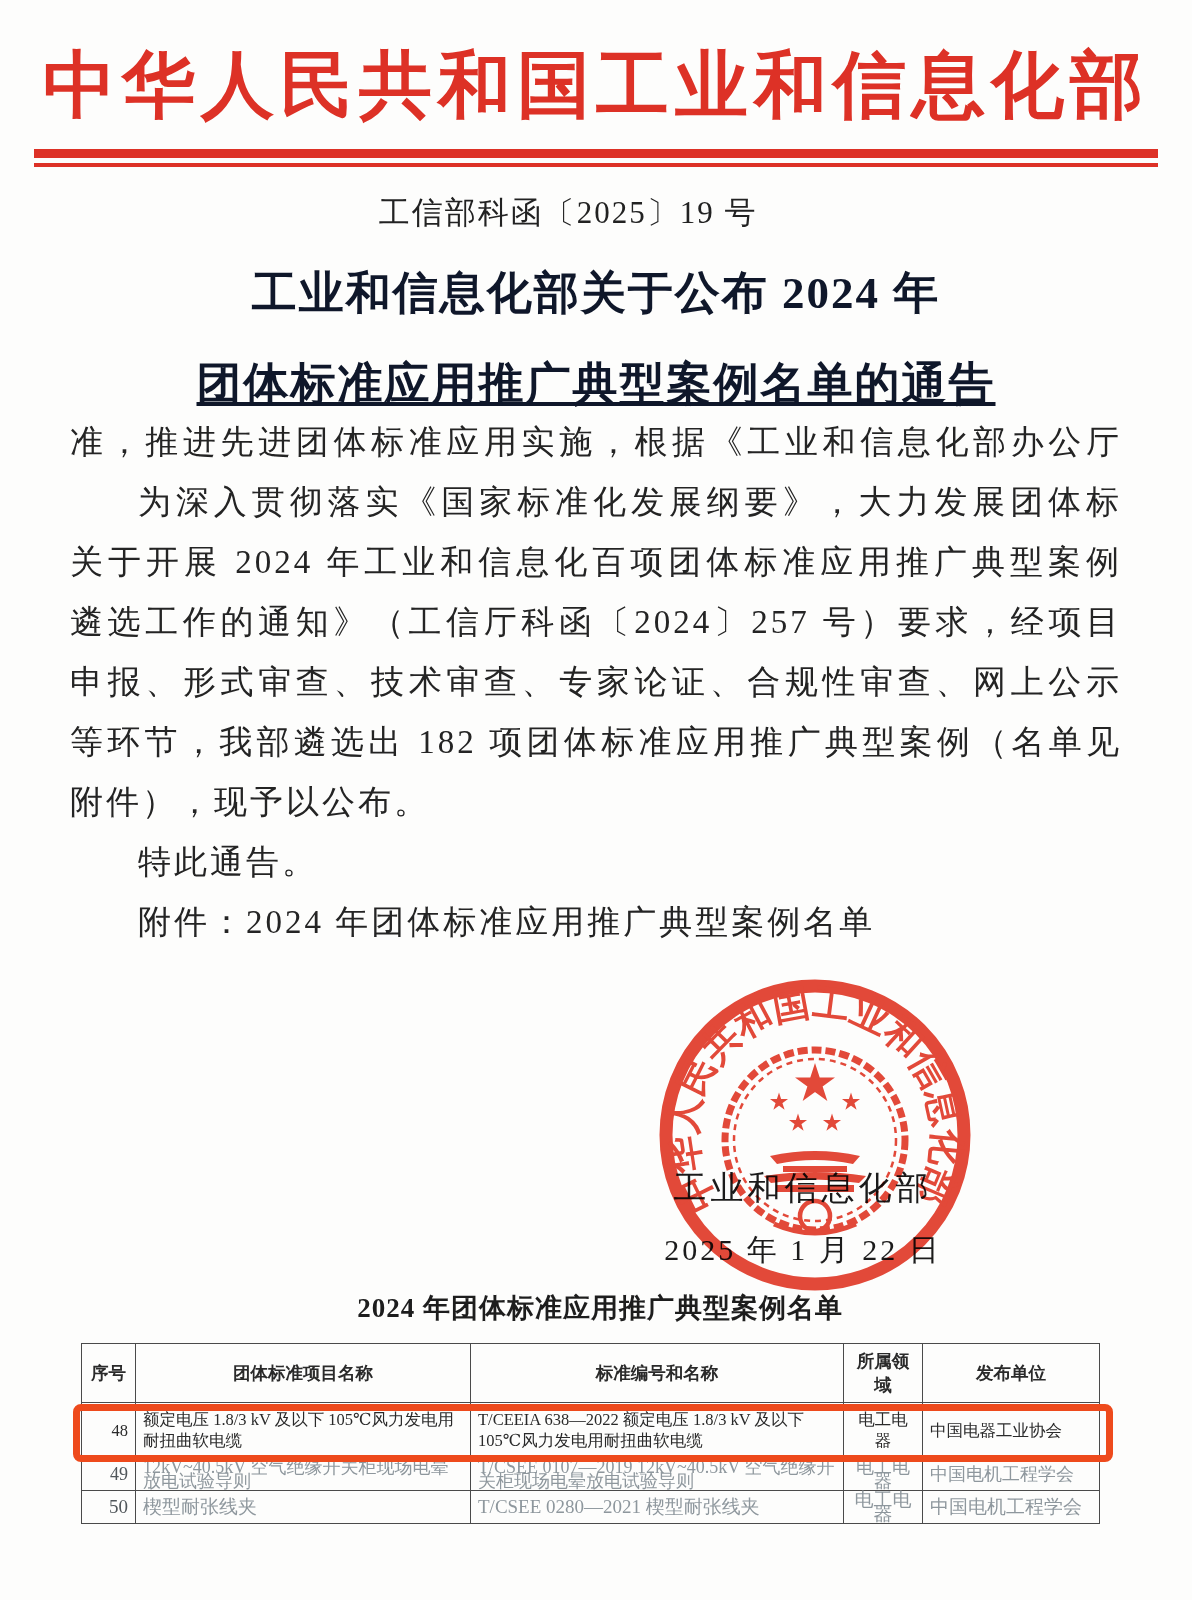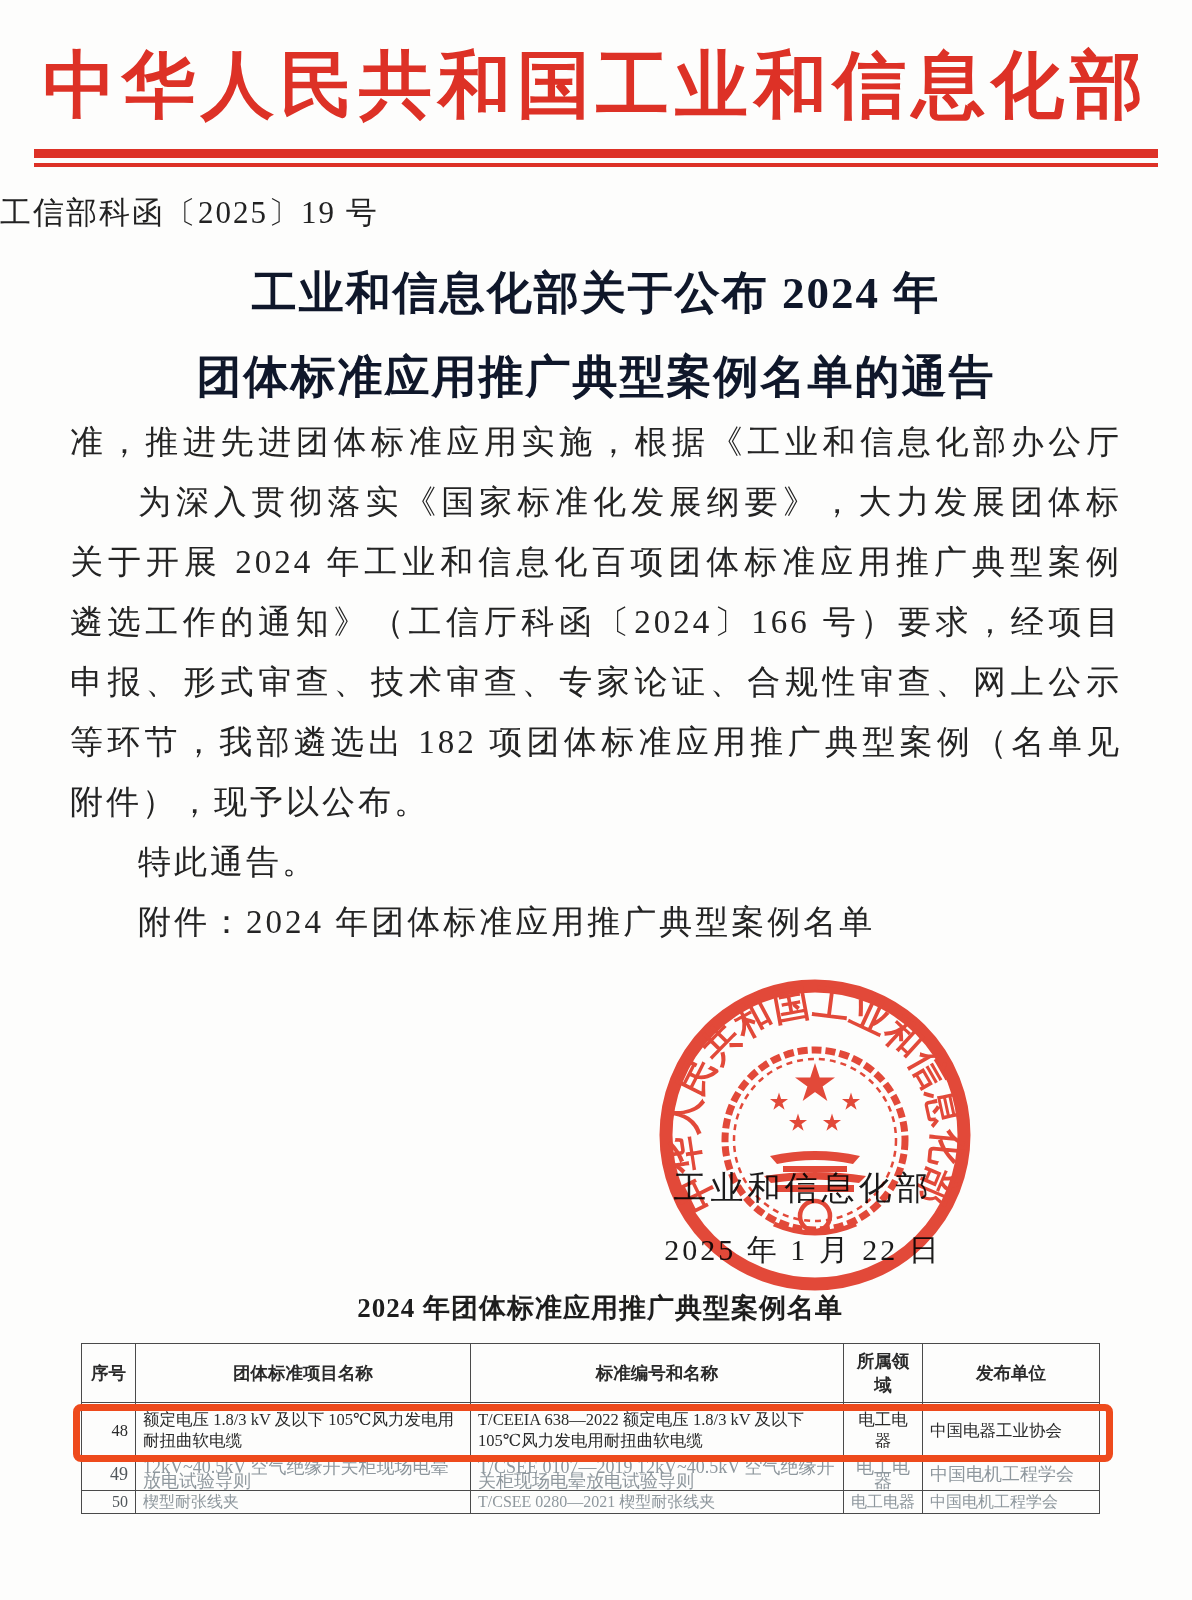"工信部科函〔2025〕19 号" .doc-number { text-align: left -> center }
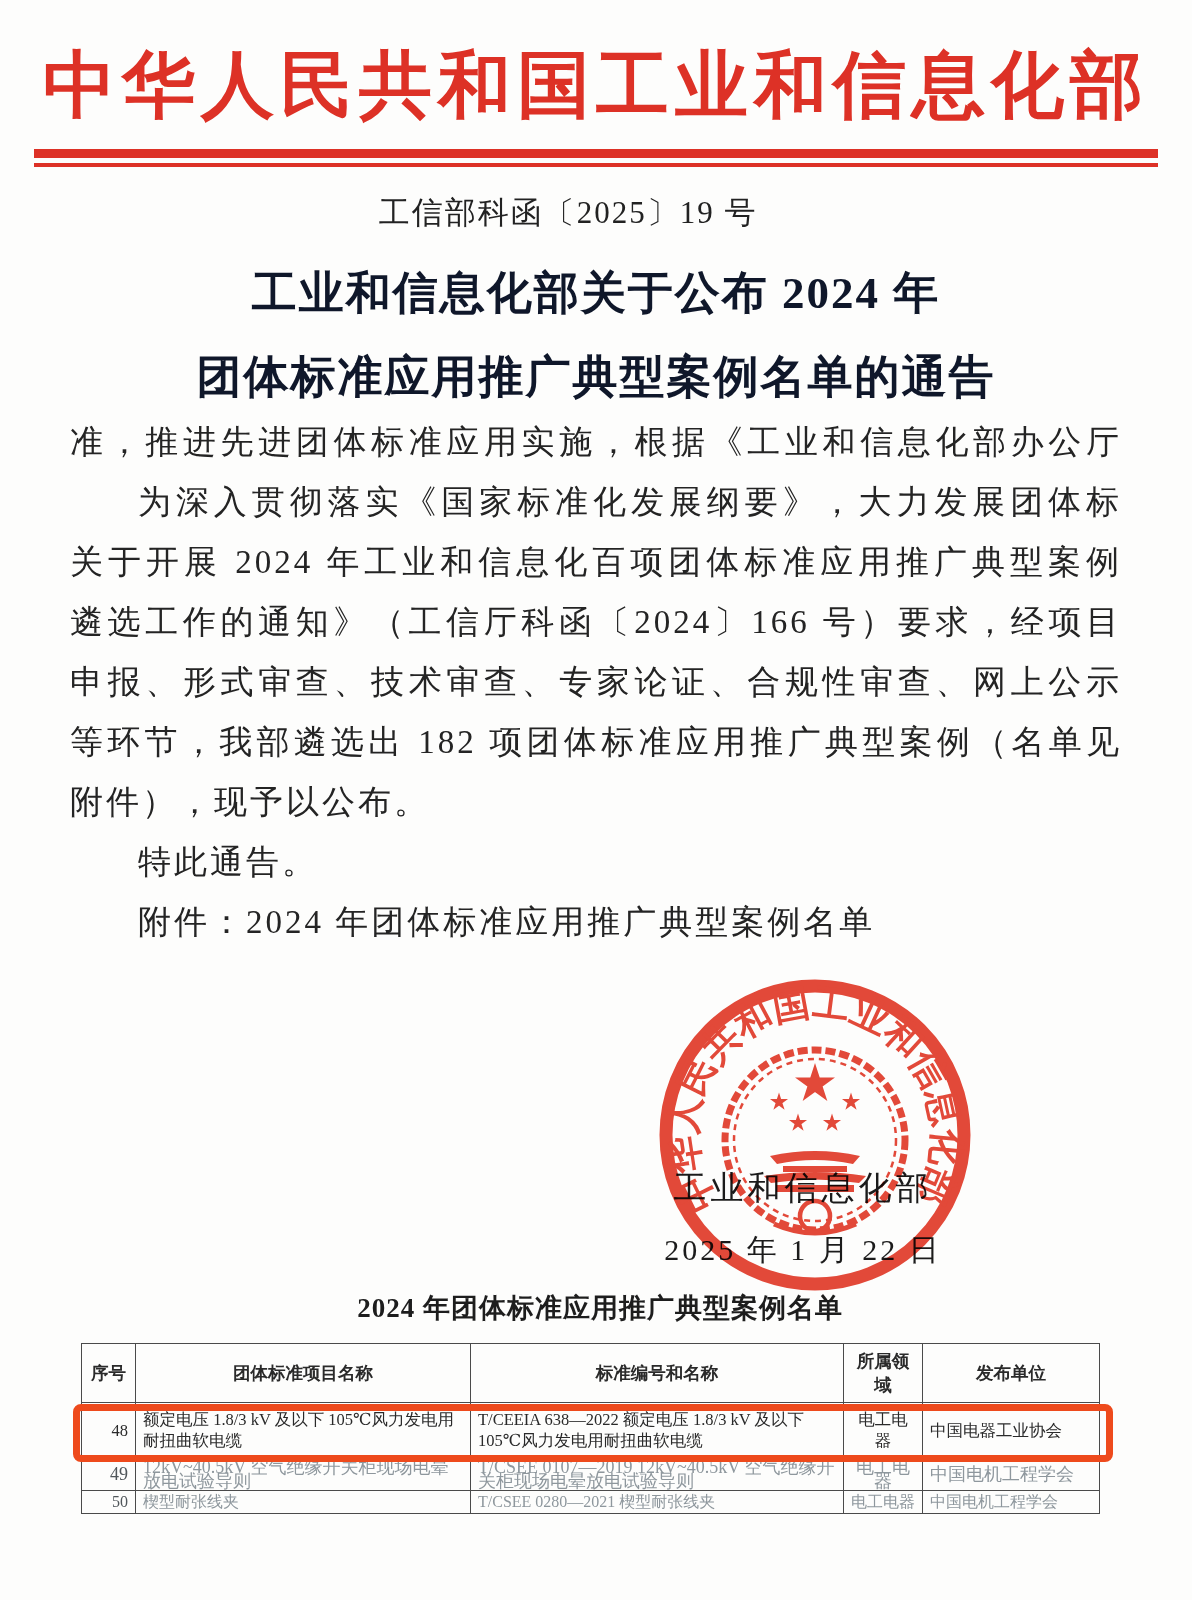"团体标准应用推广典型案例名单的通告" .doc-title .t-line + .t-line { margin-top: 22px -> 29px; text-decoration: none -> underline }
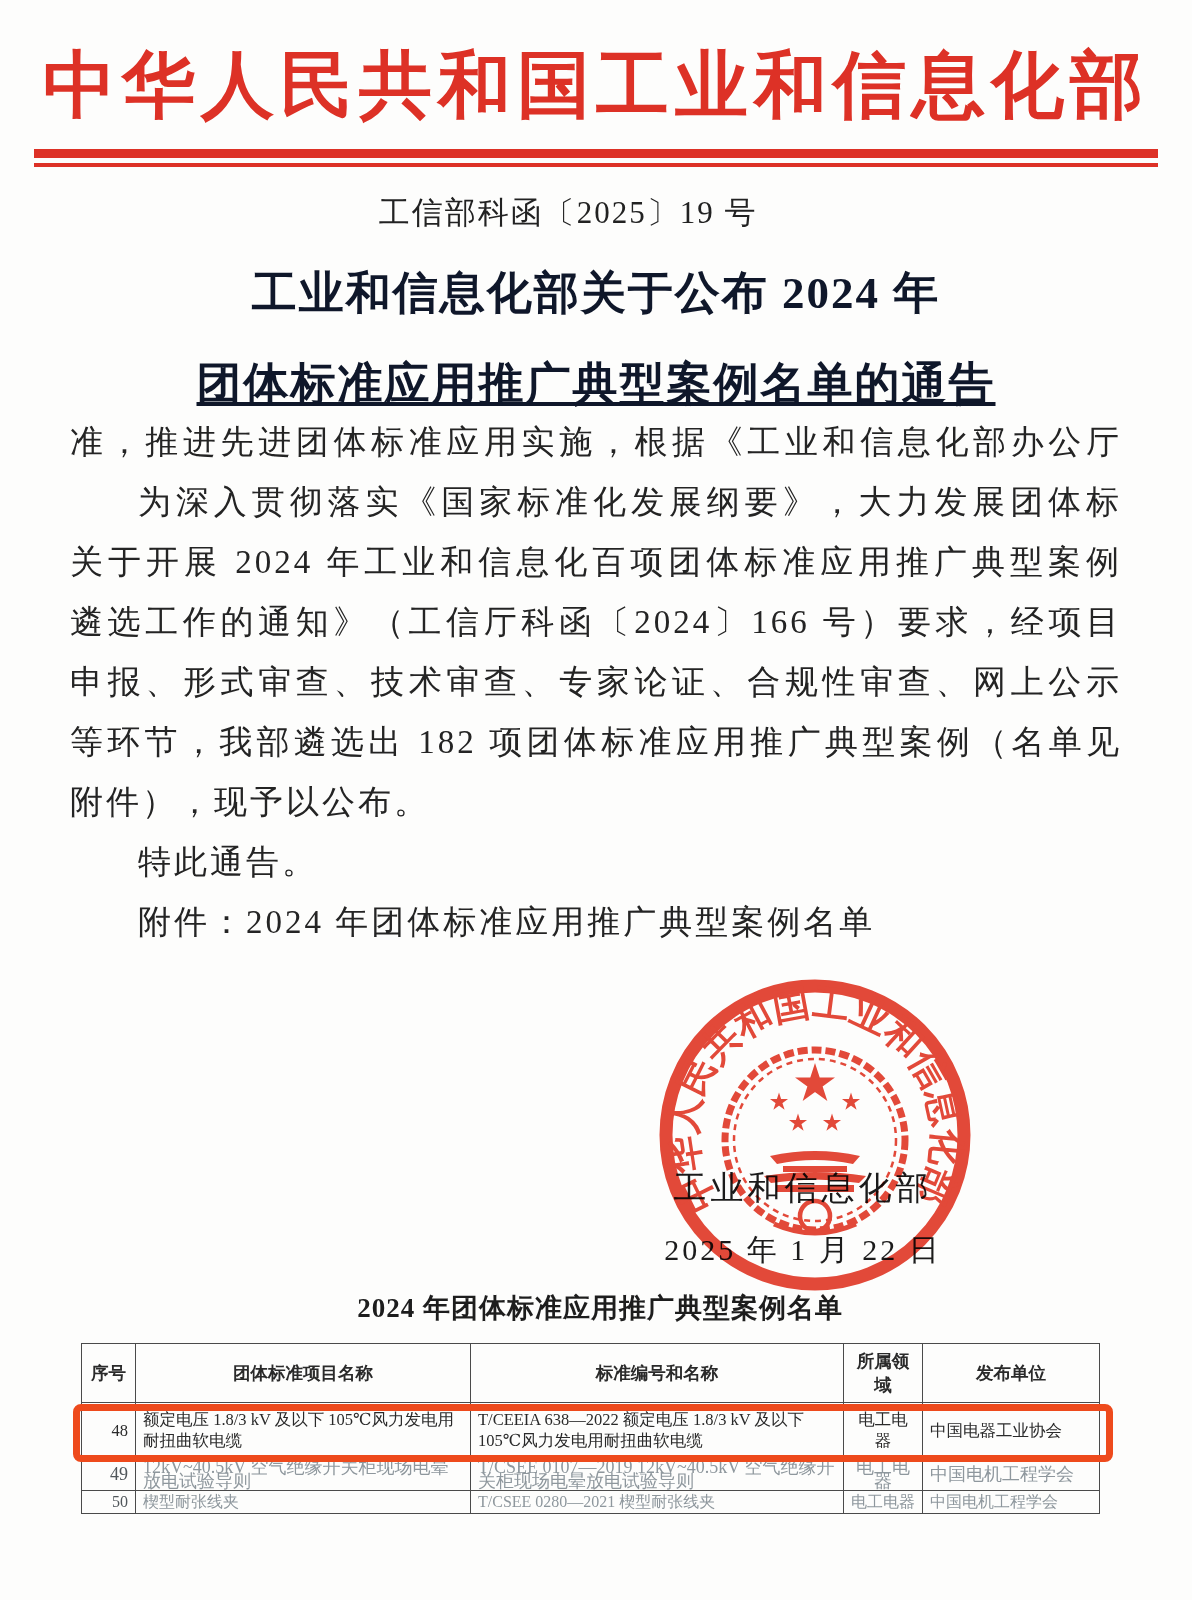"遴选工作的通知》（工信厅科函〔2024〕166 号）要求，经项目" div.body-line { text: 166 -> 257 }
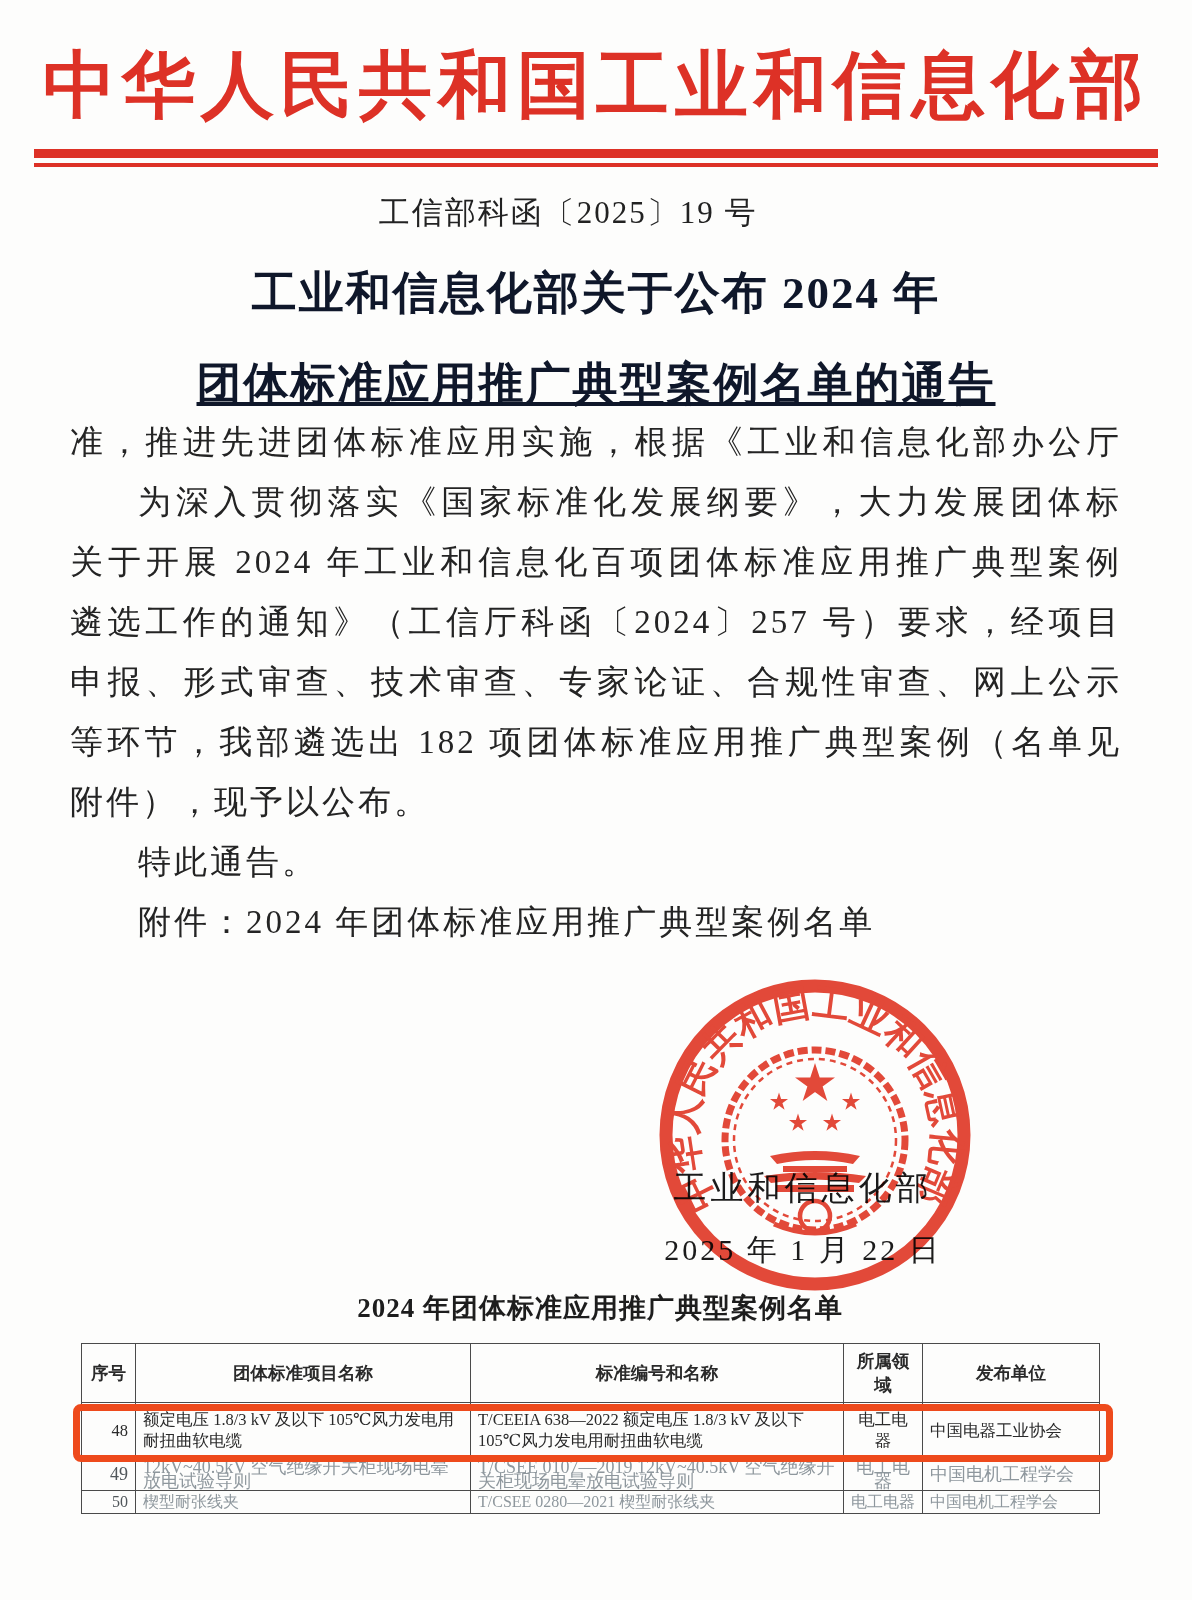"50" tr.r-fade2 td { font-size: 16px -> 19px }
